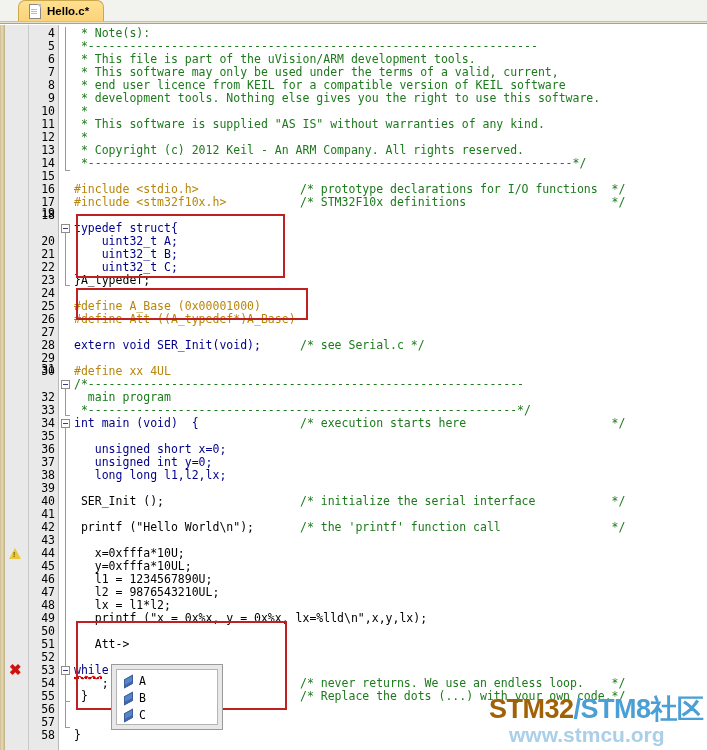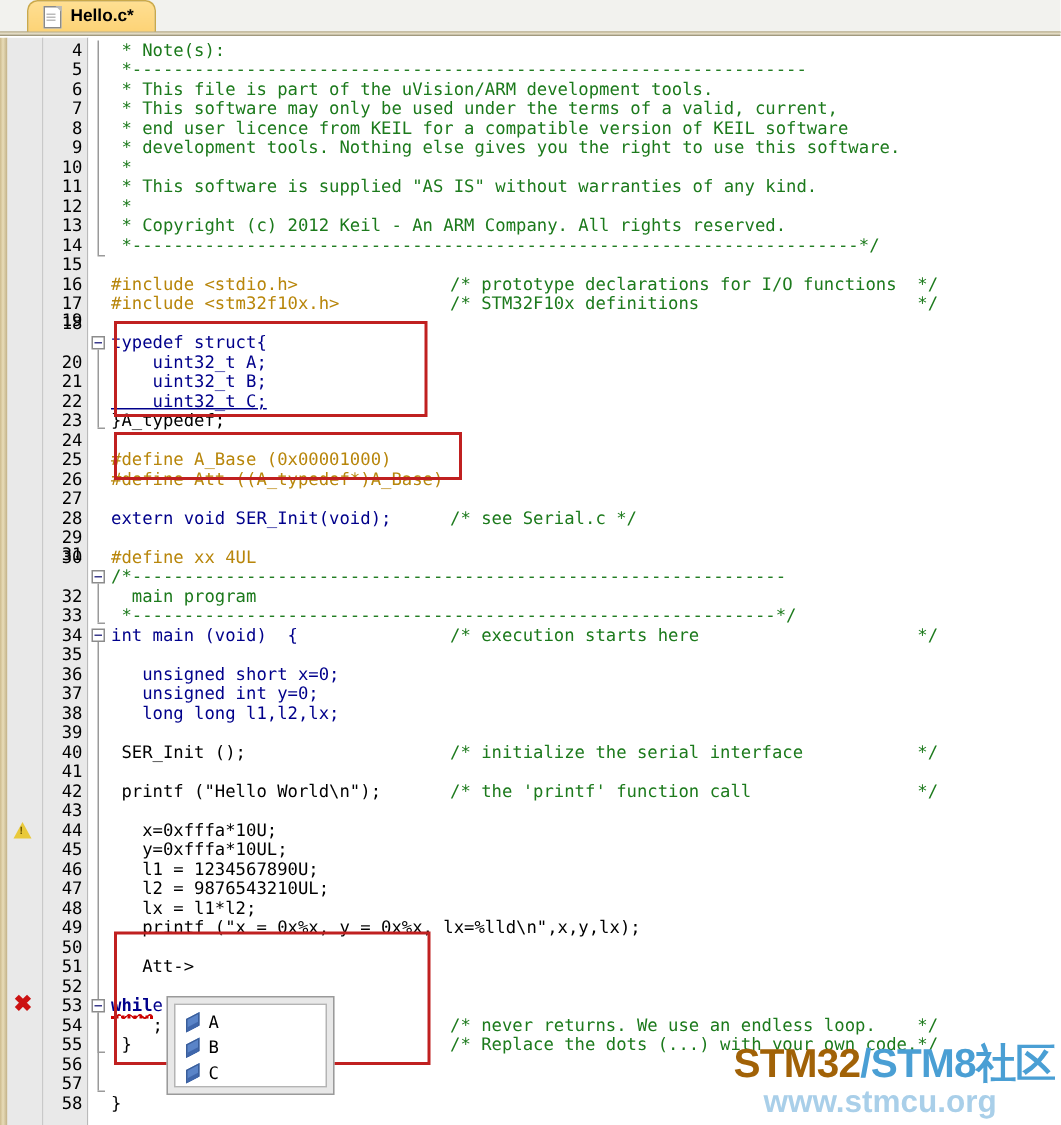"uint32_t C;" div.row { text-decoration: underline -> none }
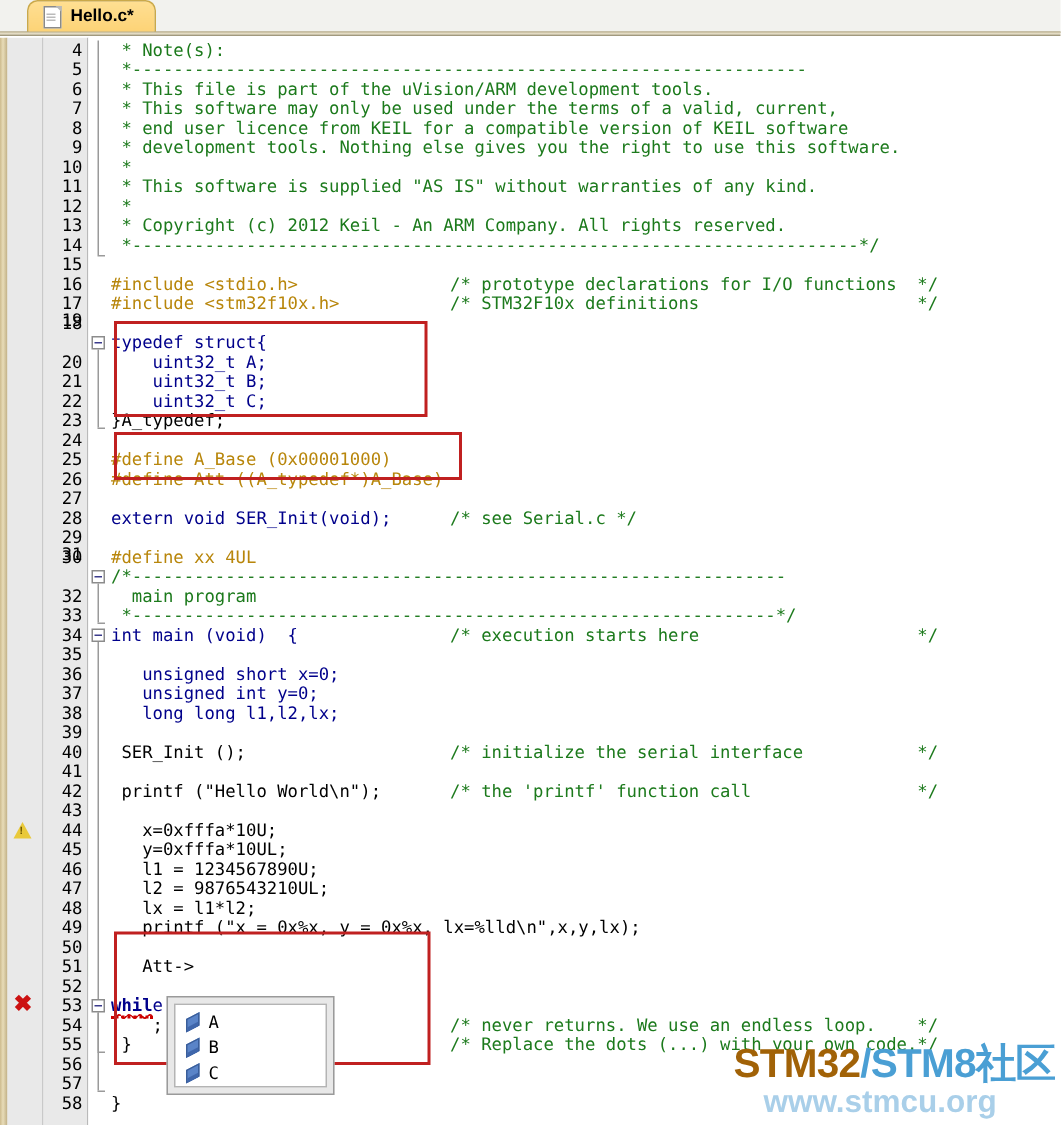"whil" .squig { font-weight: bold -> none }
